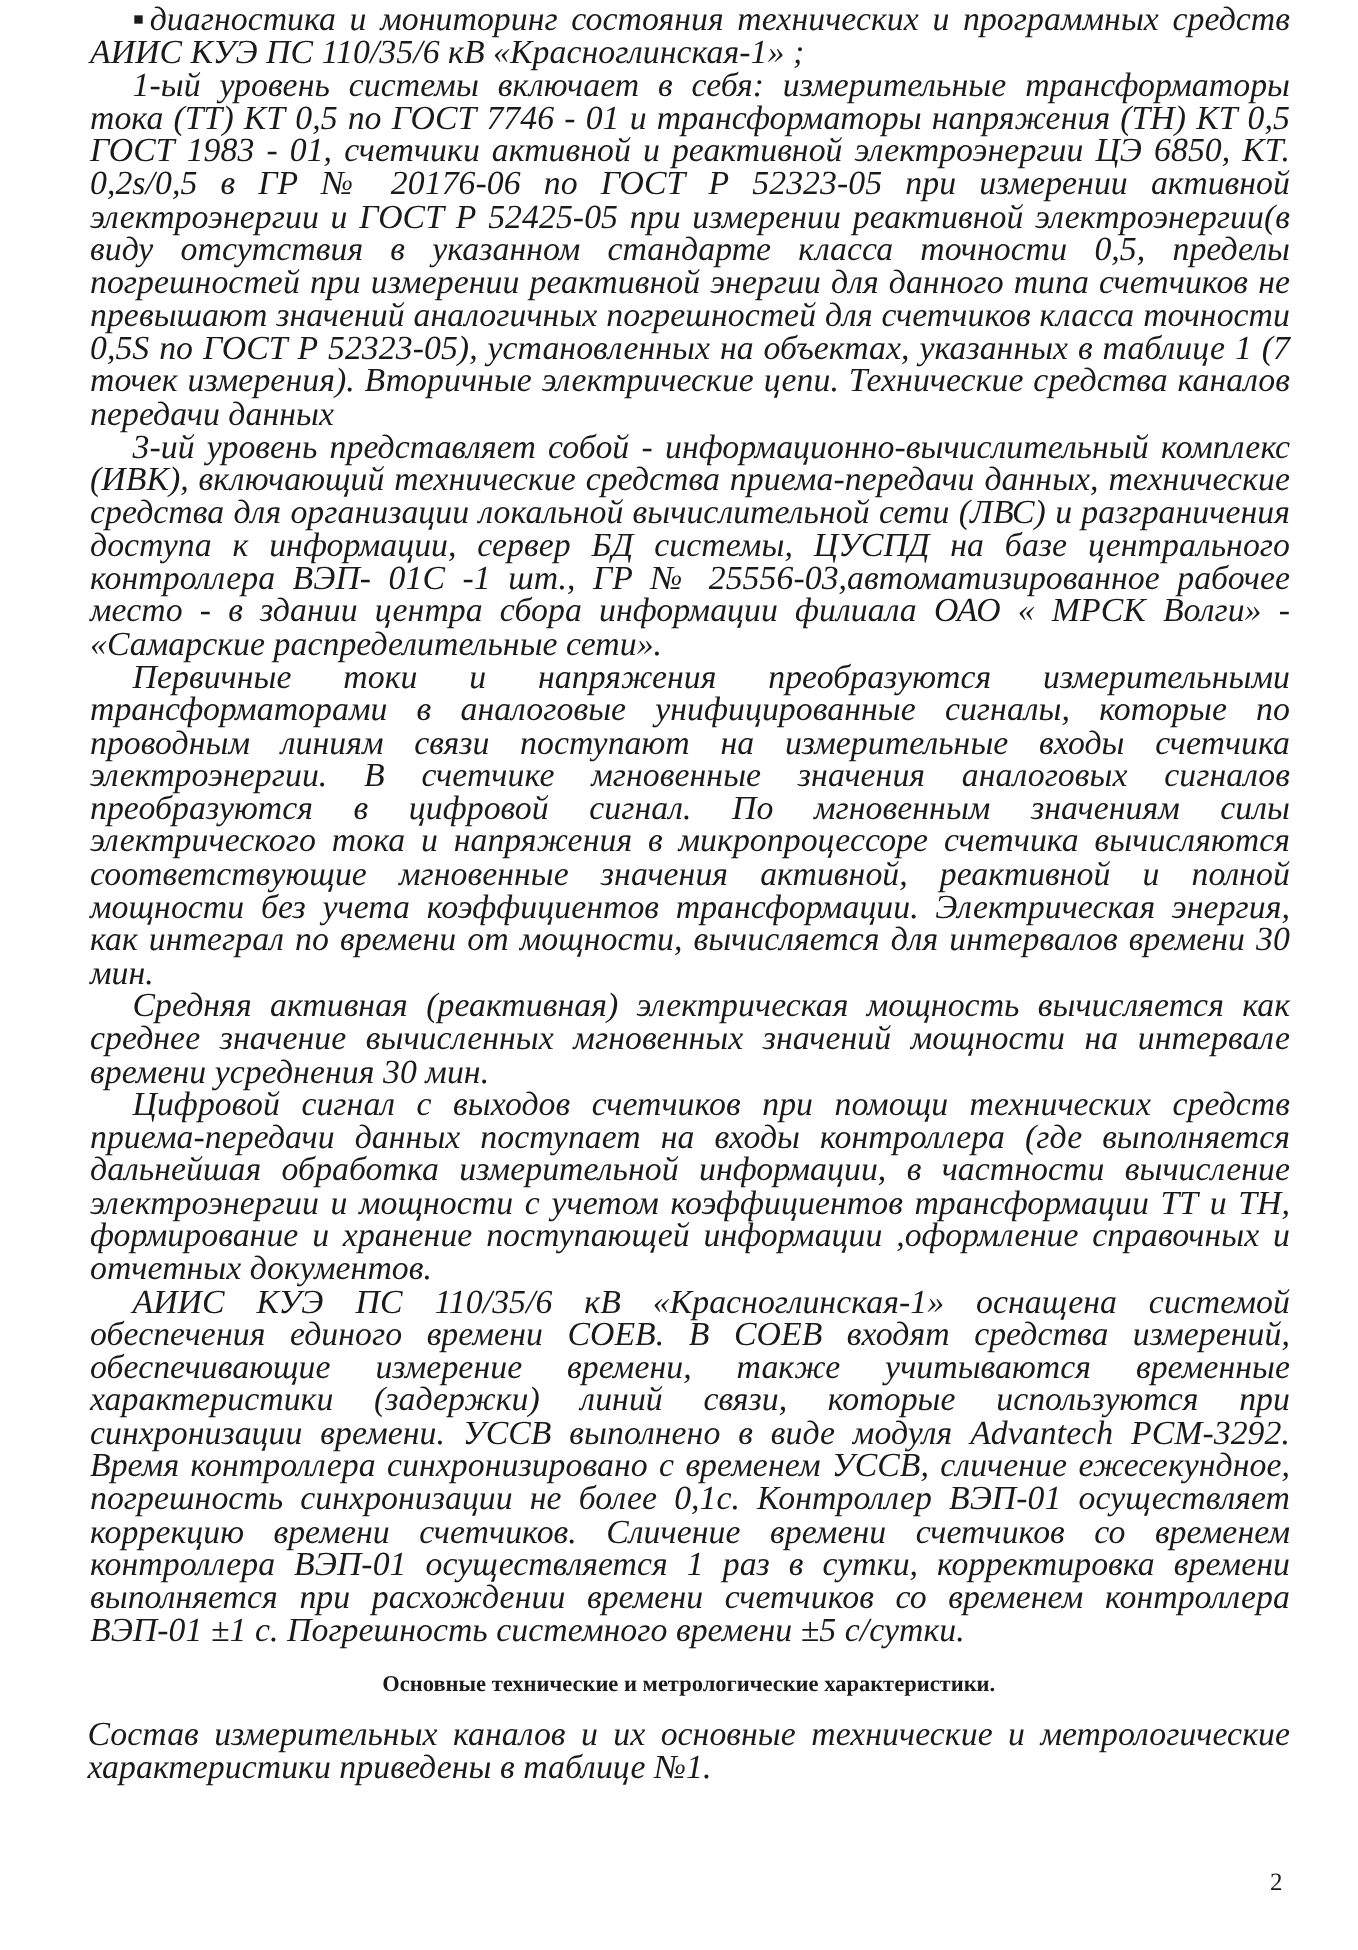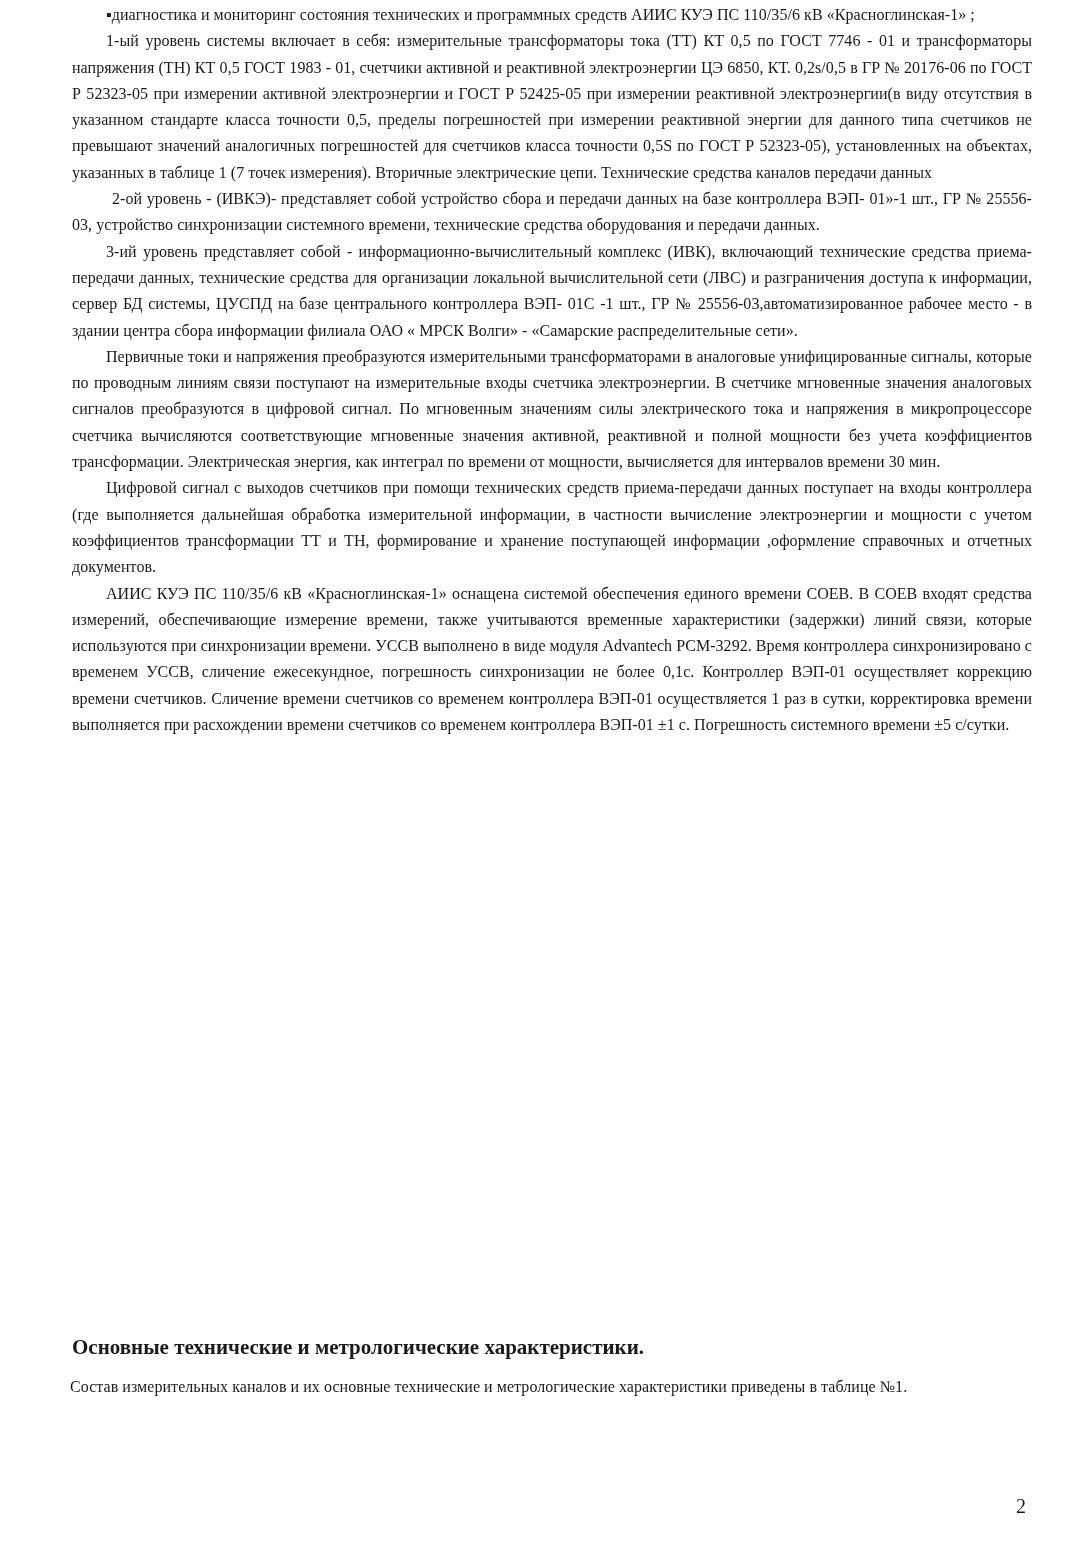"▪диагностика и мониторинг состояния" .p { font-size: 16px -> 27px; font-style: none -> italic }
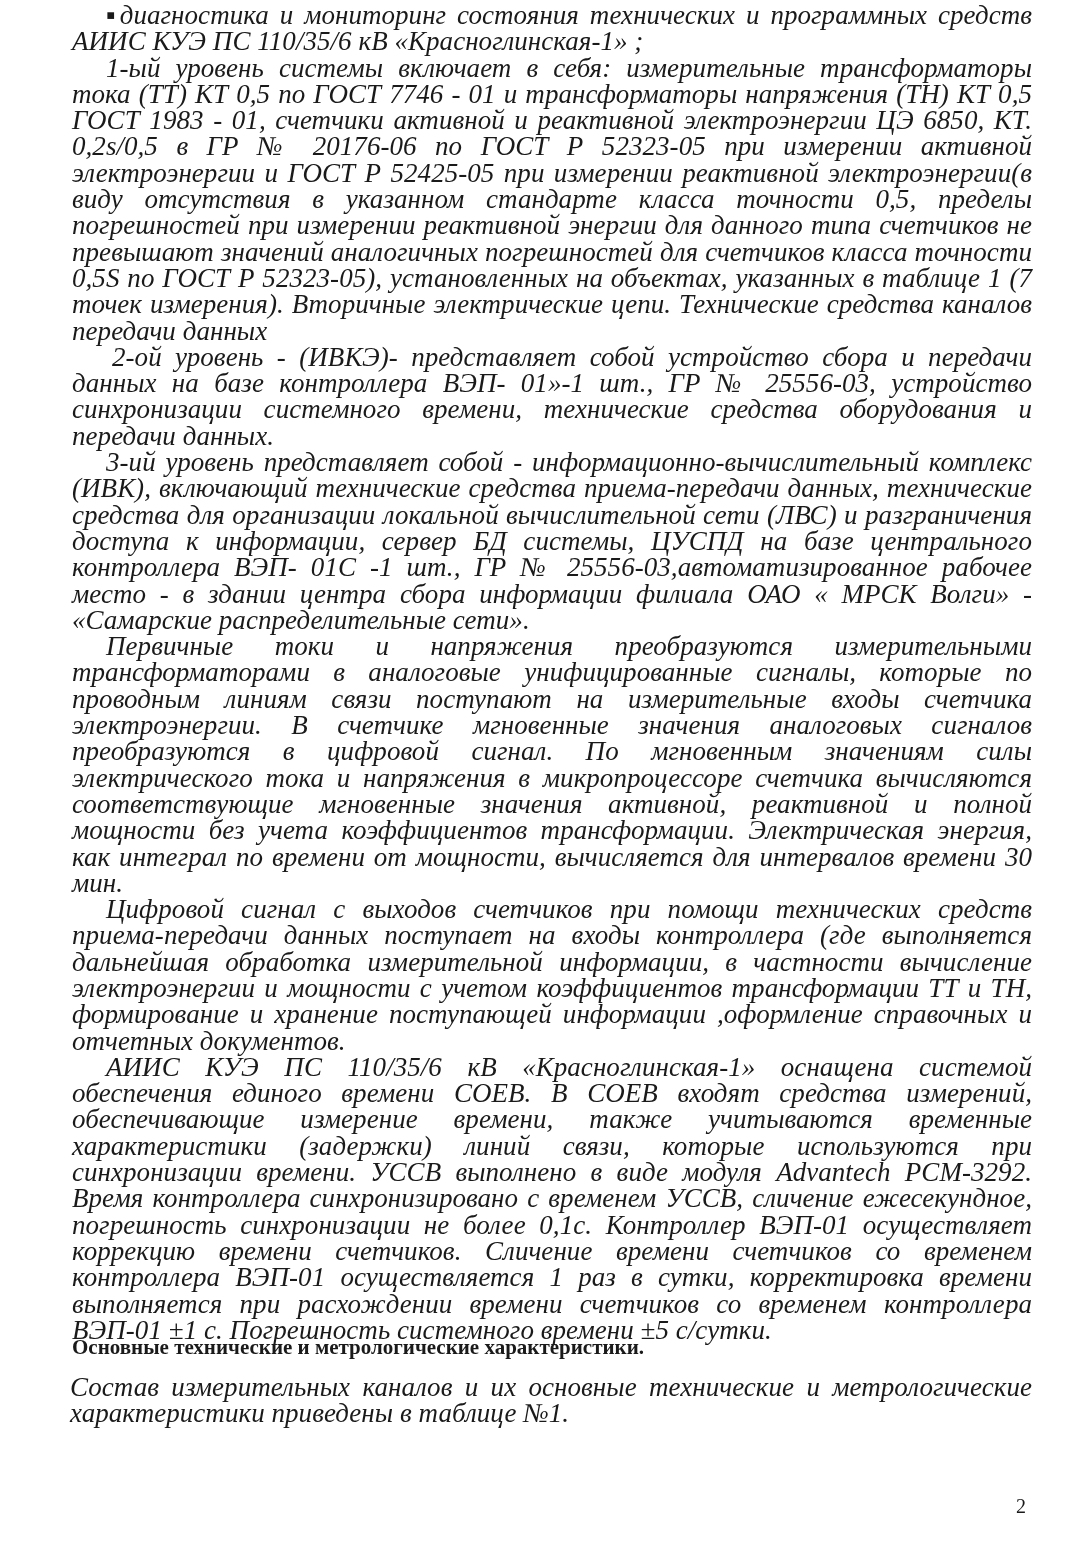"2-ой уровень - (ИВКЭ)- представляет" p.p { html: <p>2-ой уровень - (ИВКЭ)- представляет собой устройство сбора и передачи данных на базе контроллера ВЭП- 01»-1 шт., ГР № 25556-03, устройство синхронизации системного времени, технические средства оборудования и передачи данных.</p> -> none }
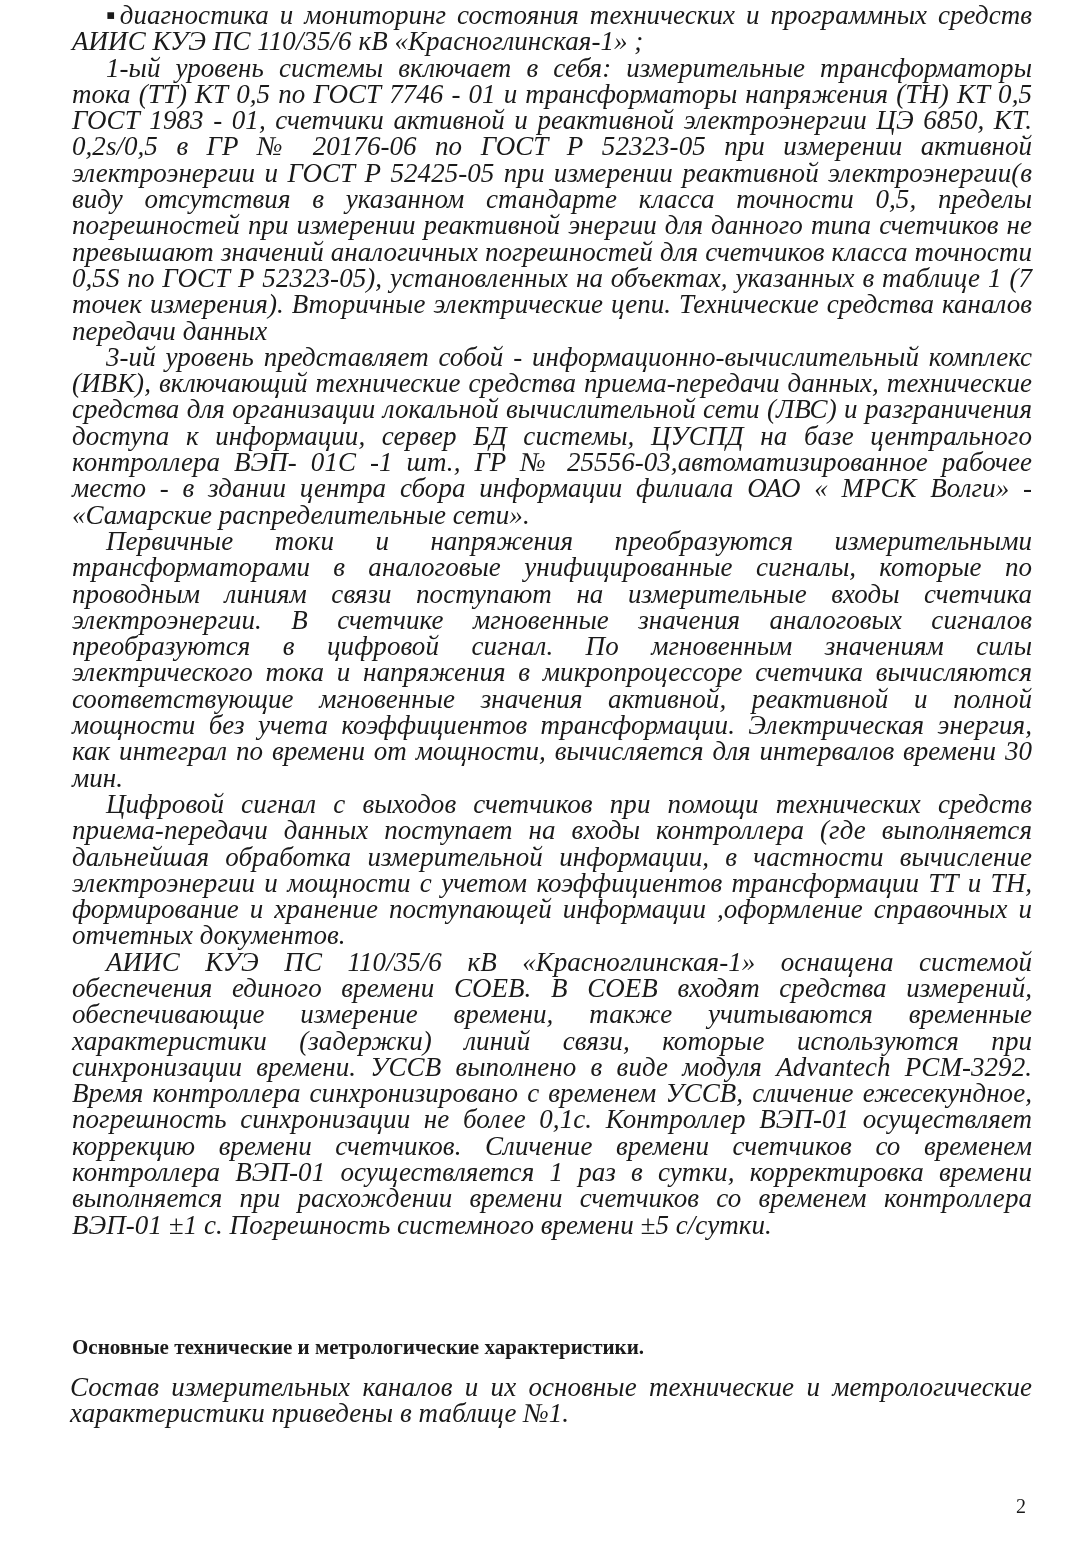"Средняя активная (реактивная)" p.p { html: none -> <p>Средняя активная (реактивная) электрическая мощность вычисляется как среднее значение вычисленных мгновенных значений мощности на интервале времени усреднения 30 мин.</p> }
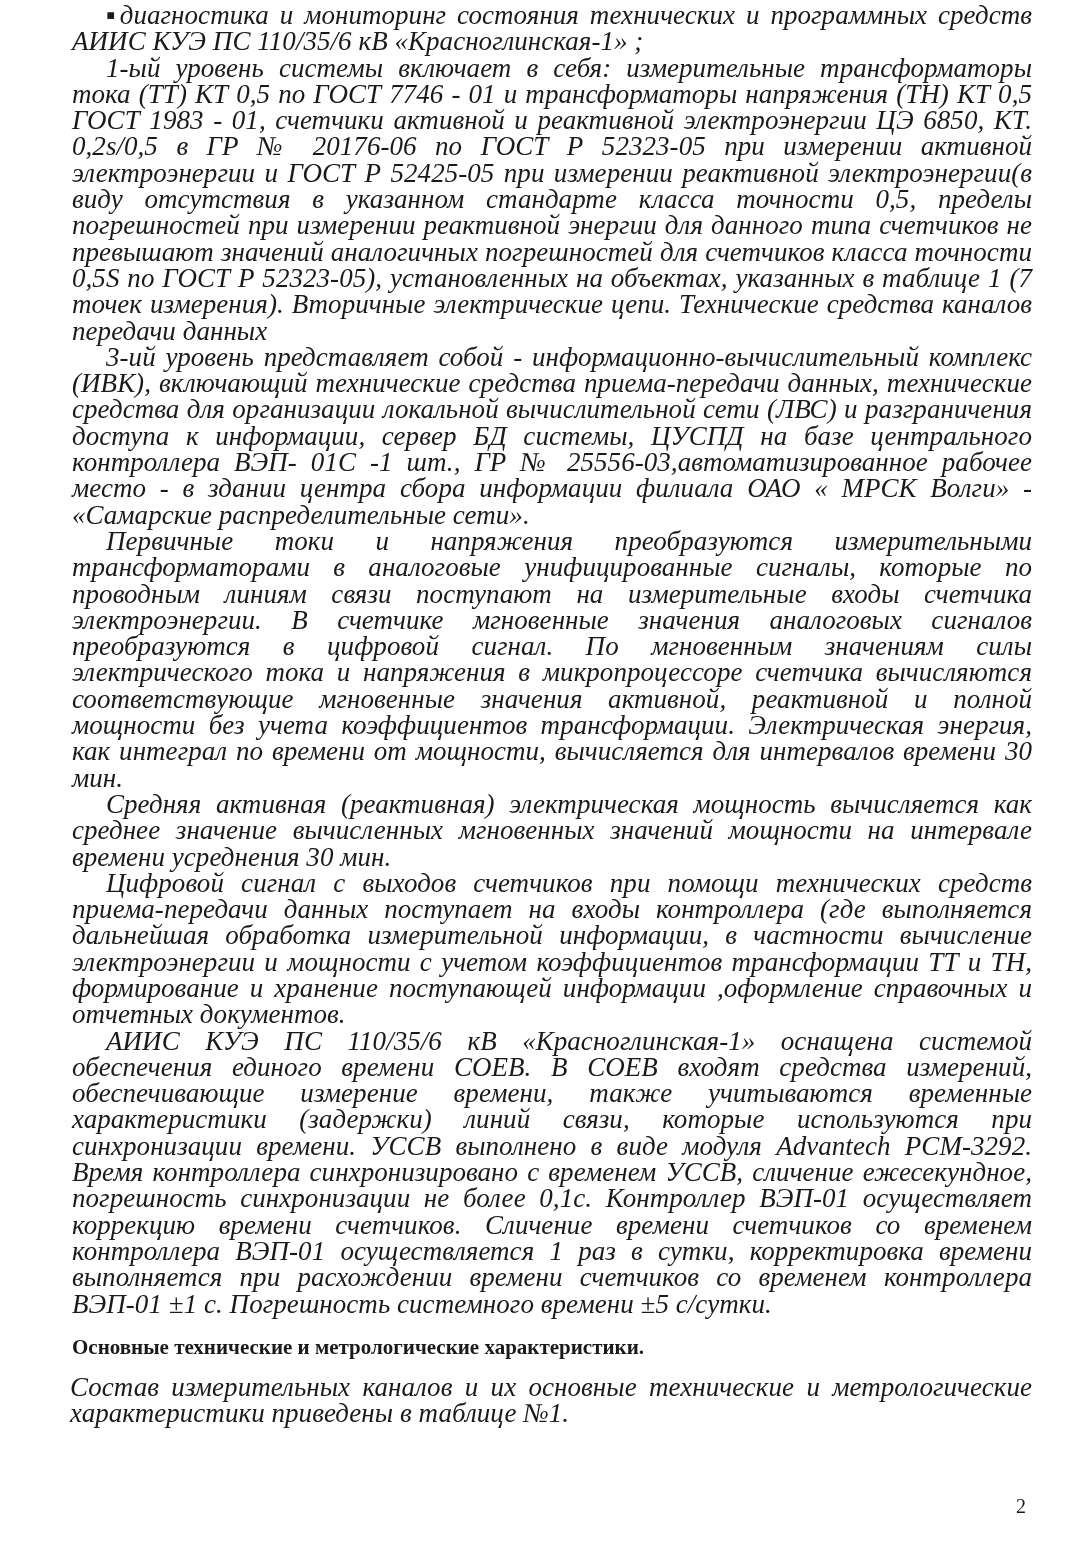"Основные технические и метрологические" .heading { font-size: 21px -> 18px; text-align: none -> center }
